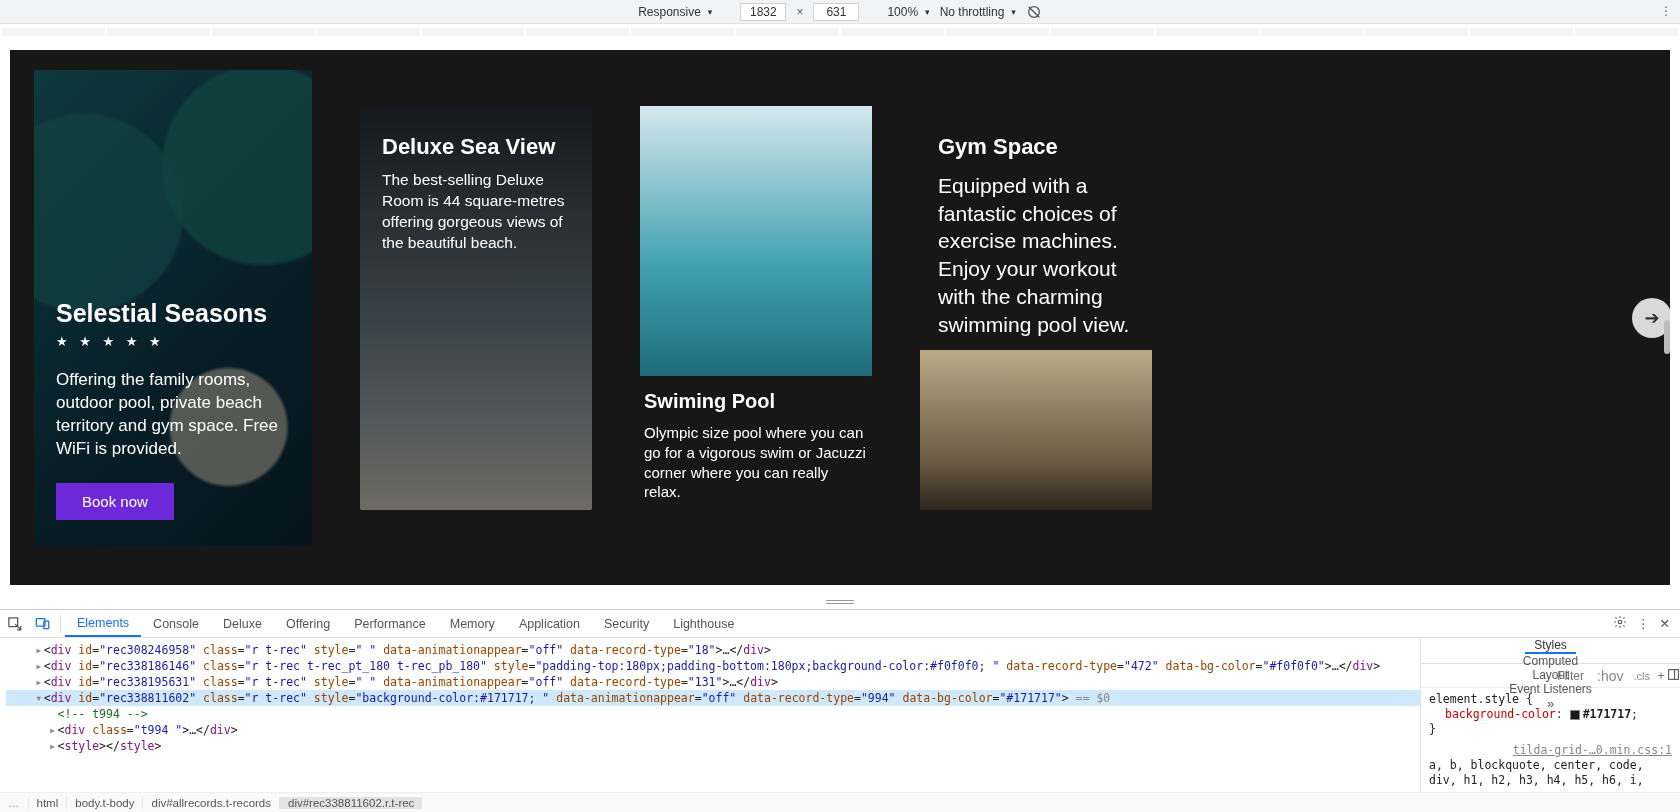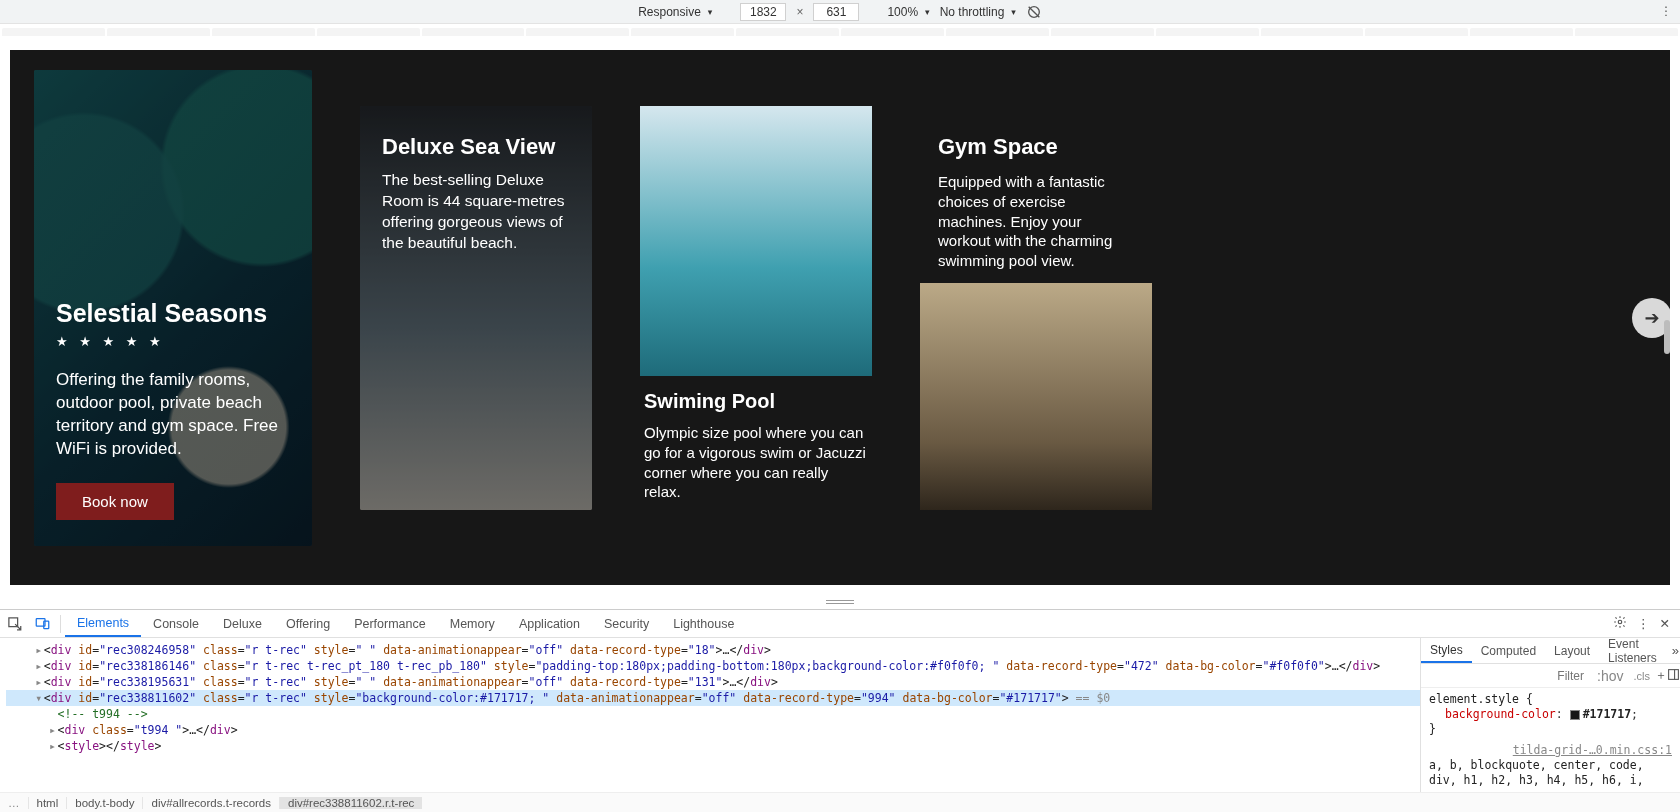"Equipped with a fantastic choices" .c5 p { font-size: 15px -> 21px }
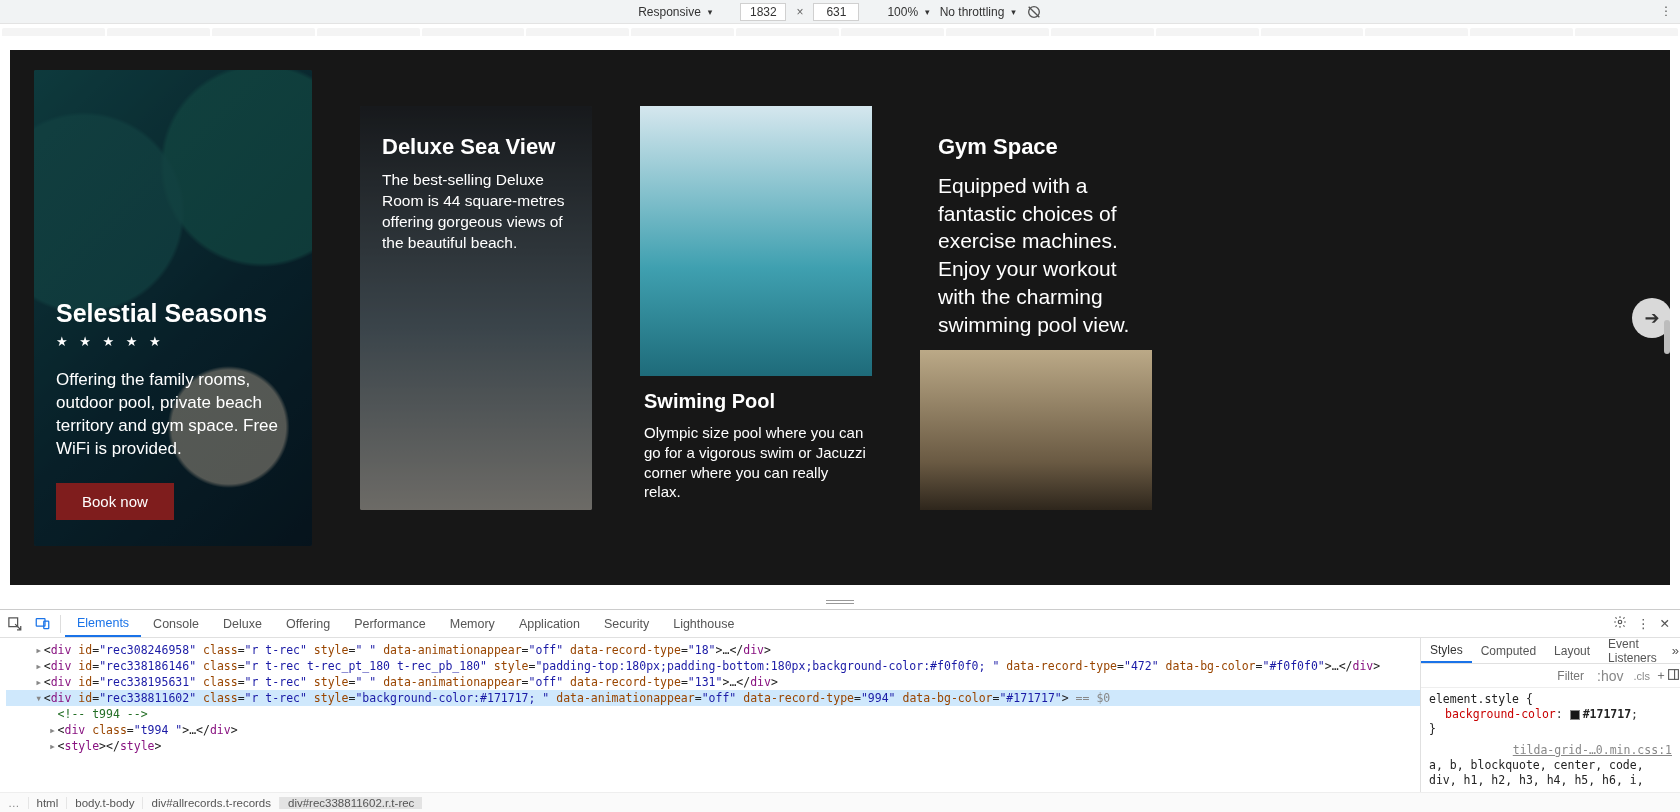"Book now" .hero .btn { background: #7f1d1d -> #6d28d9 }
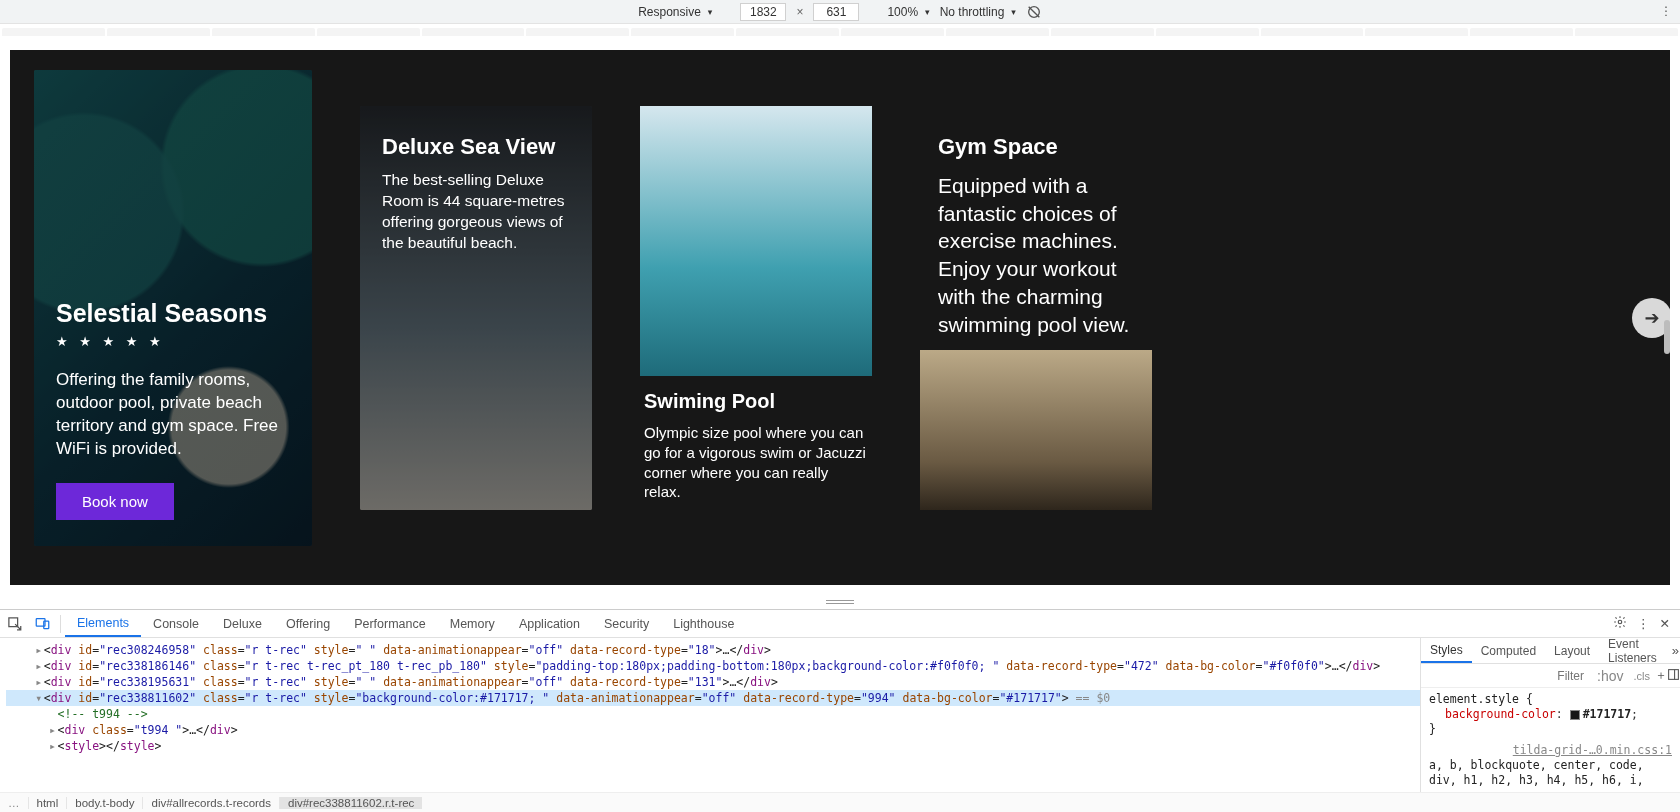"Styles" .sp-tabs { flex-direction: none -> column }
